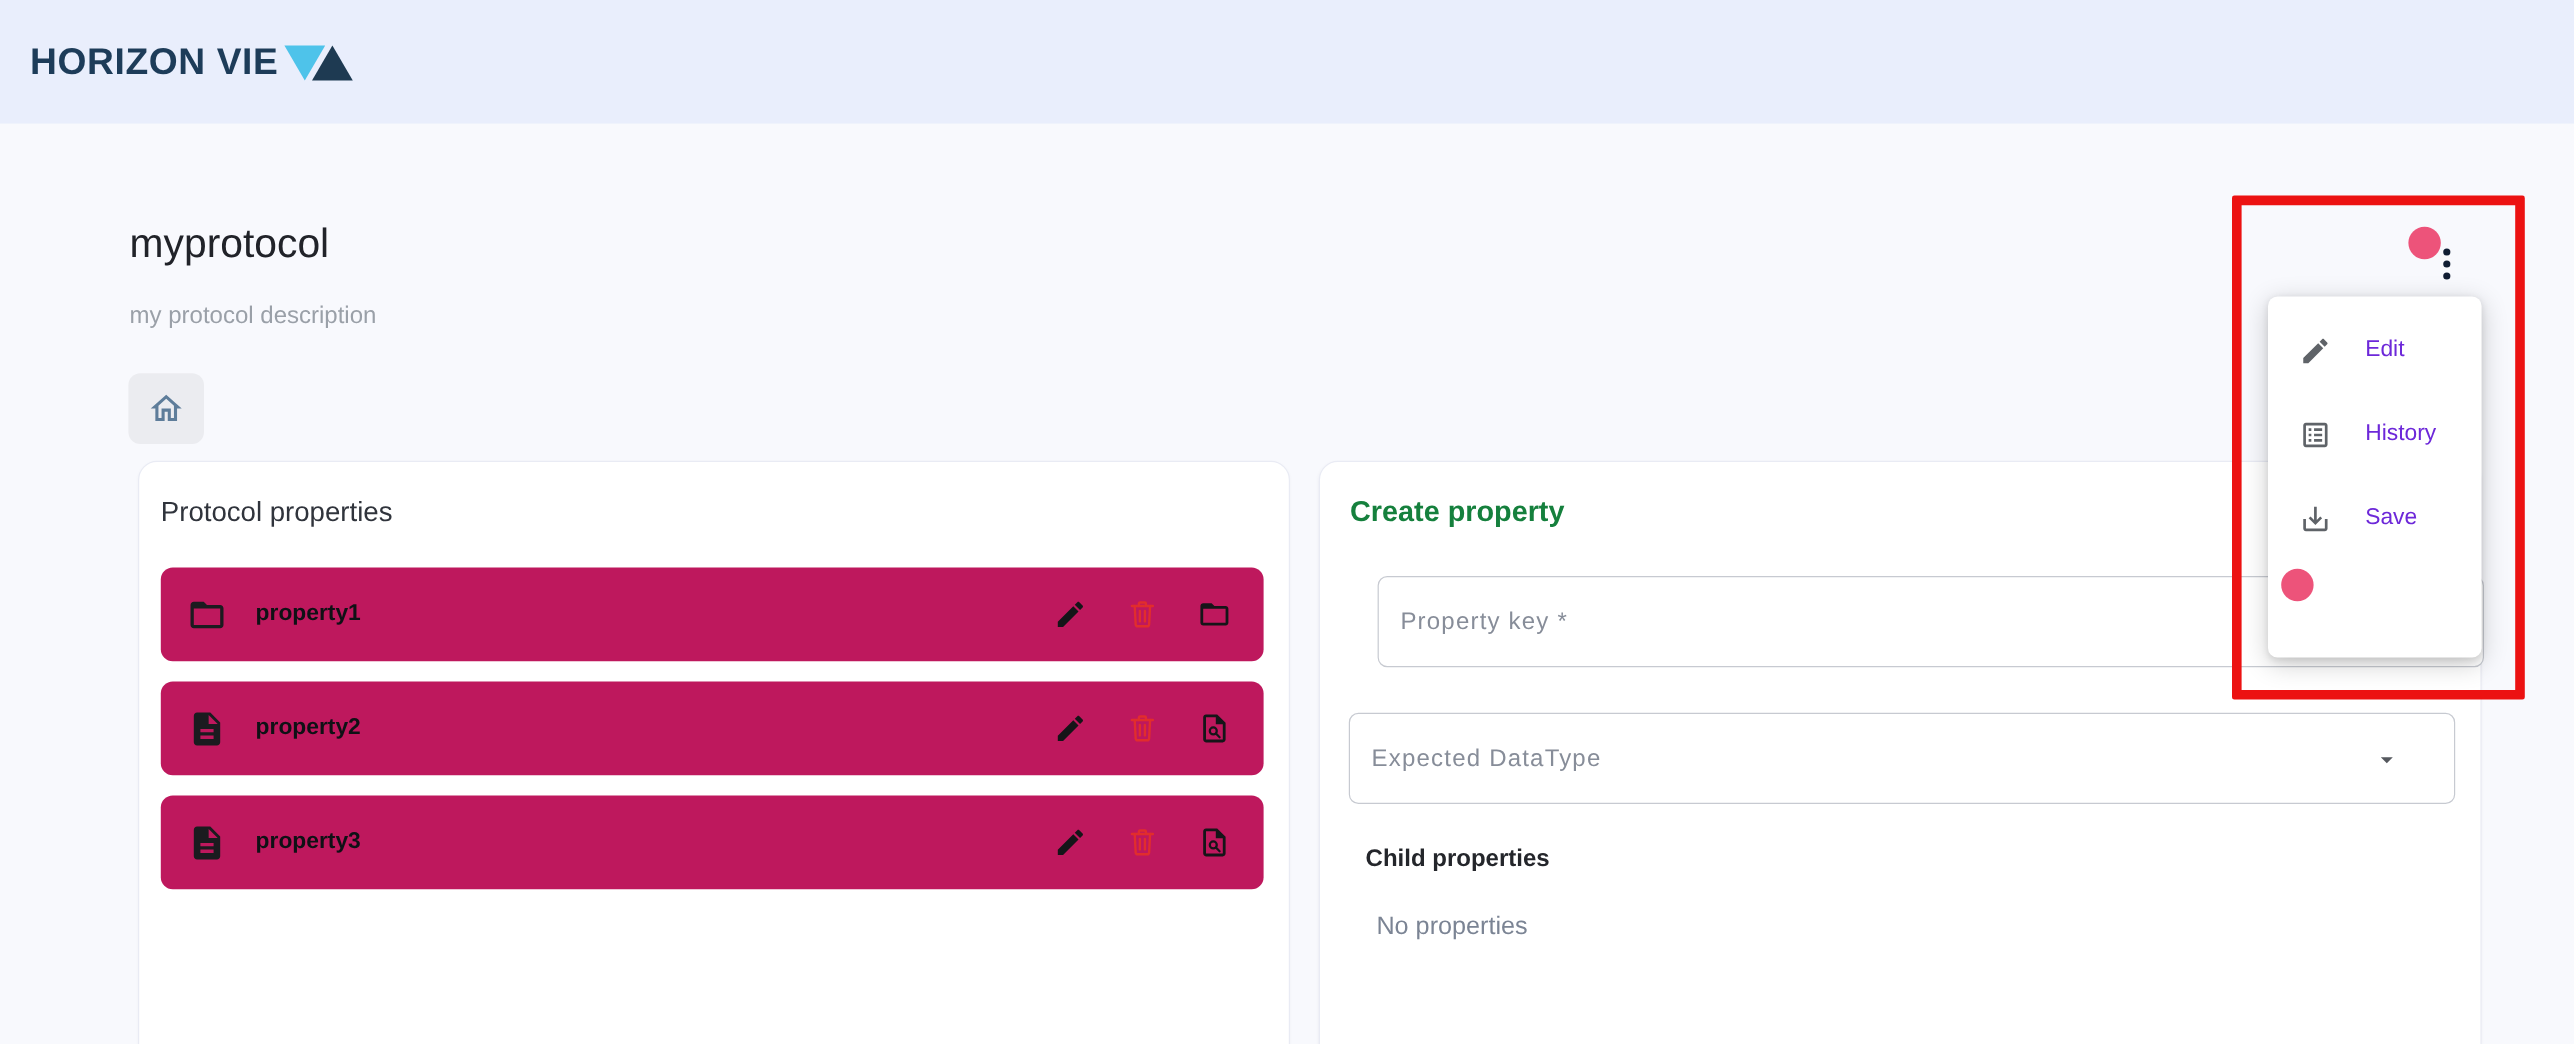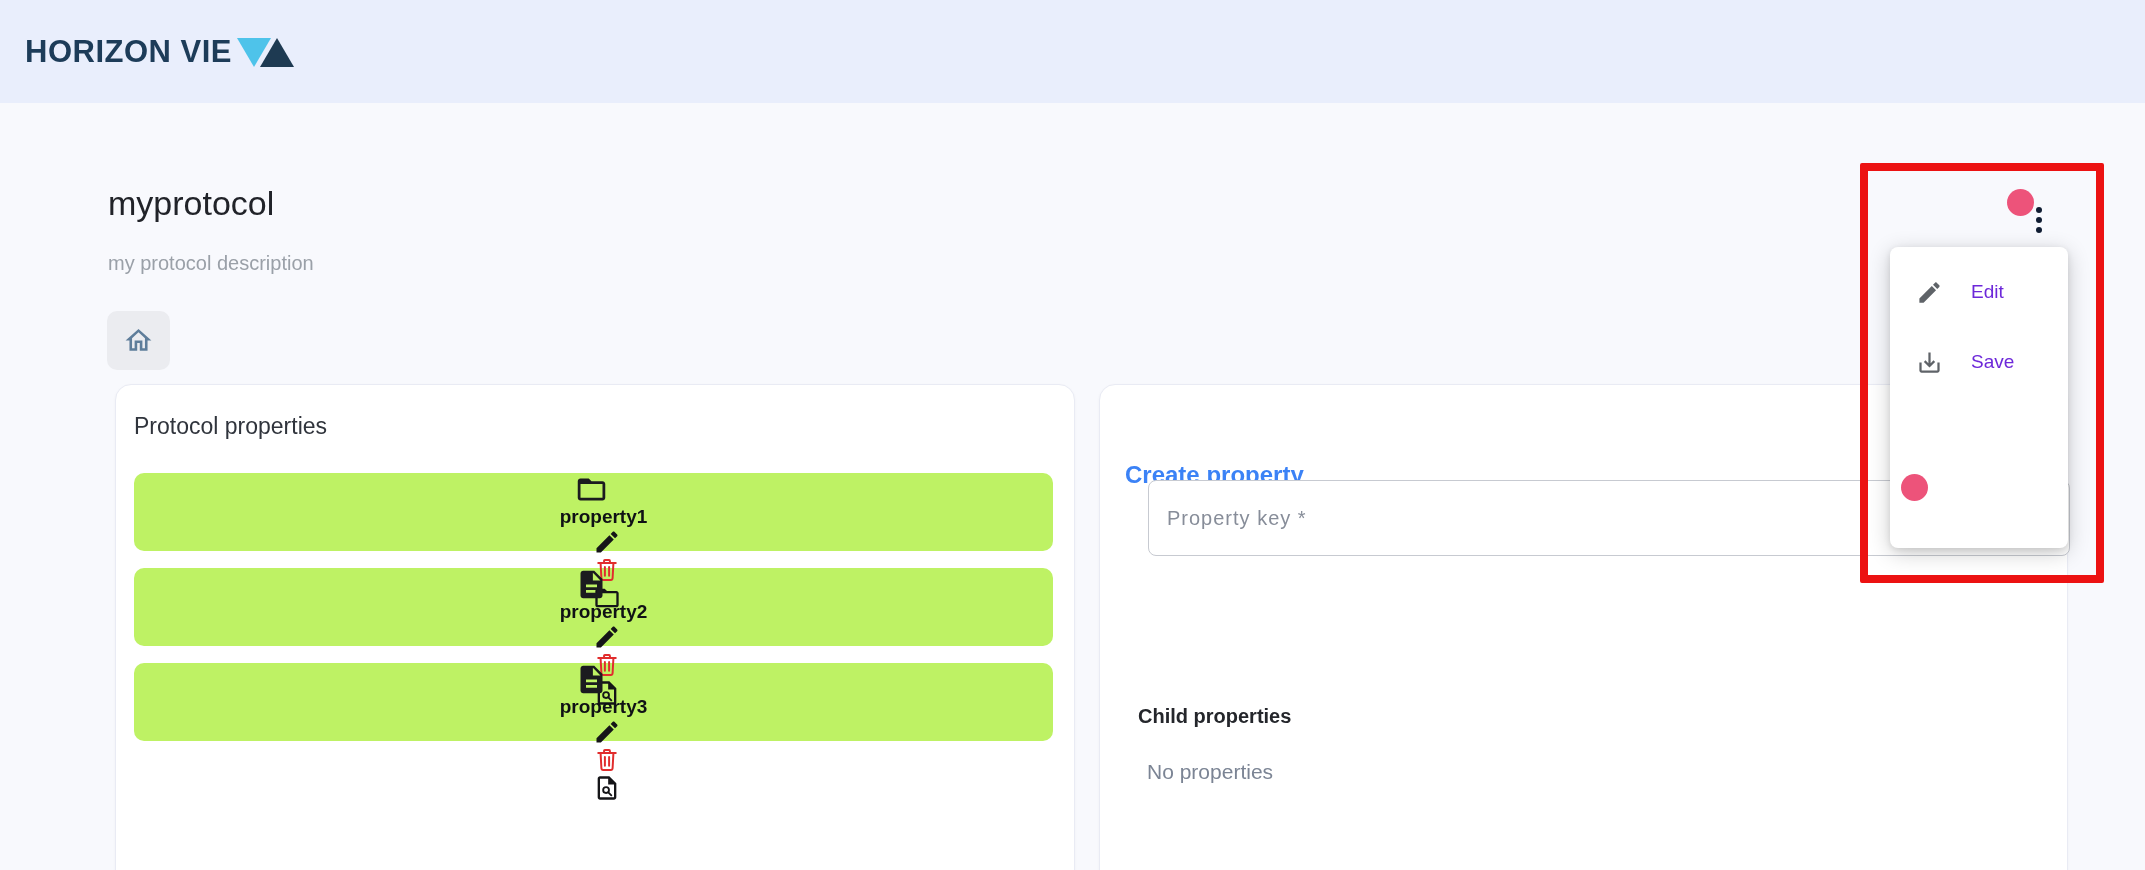"History" div.menu-item { html: none -> <div> <span> <svg> <path></path> </svg> </span> <span>History</span> </div> }
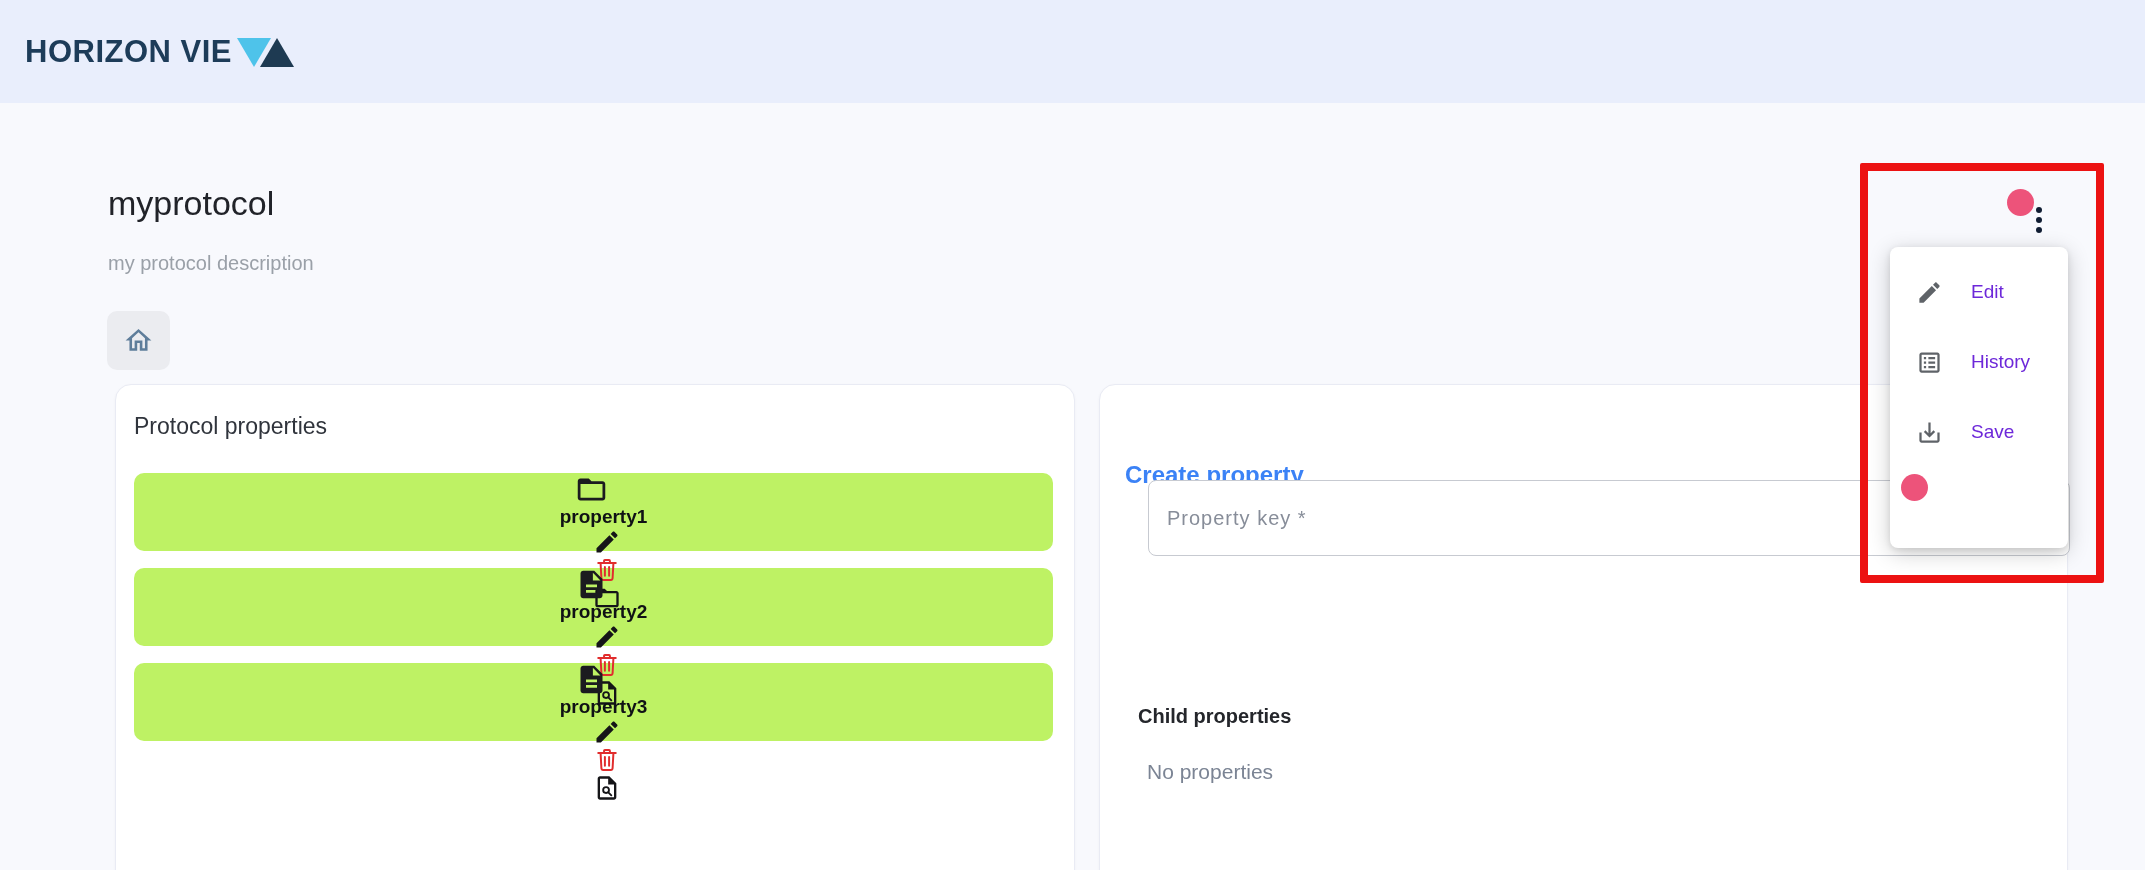"Create property" .card-title-bold { color: #3b82f6 -> #15803d; margin-top: 48px -> none }
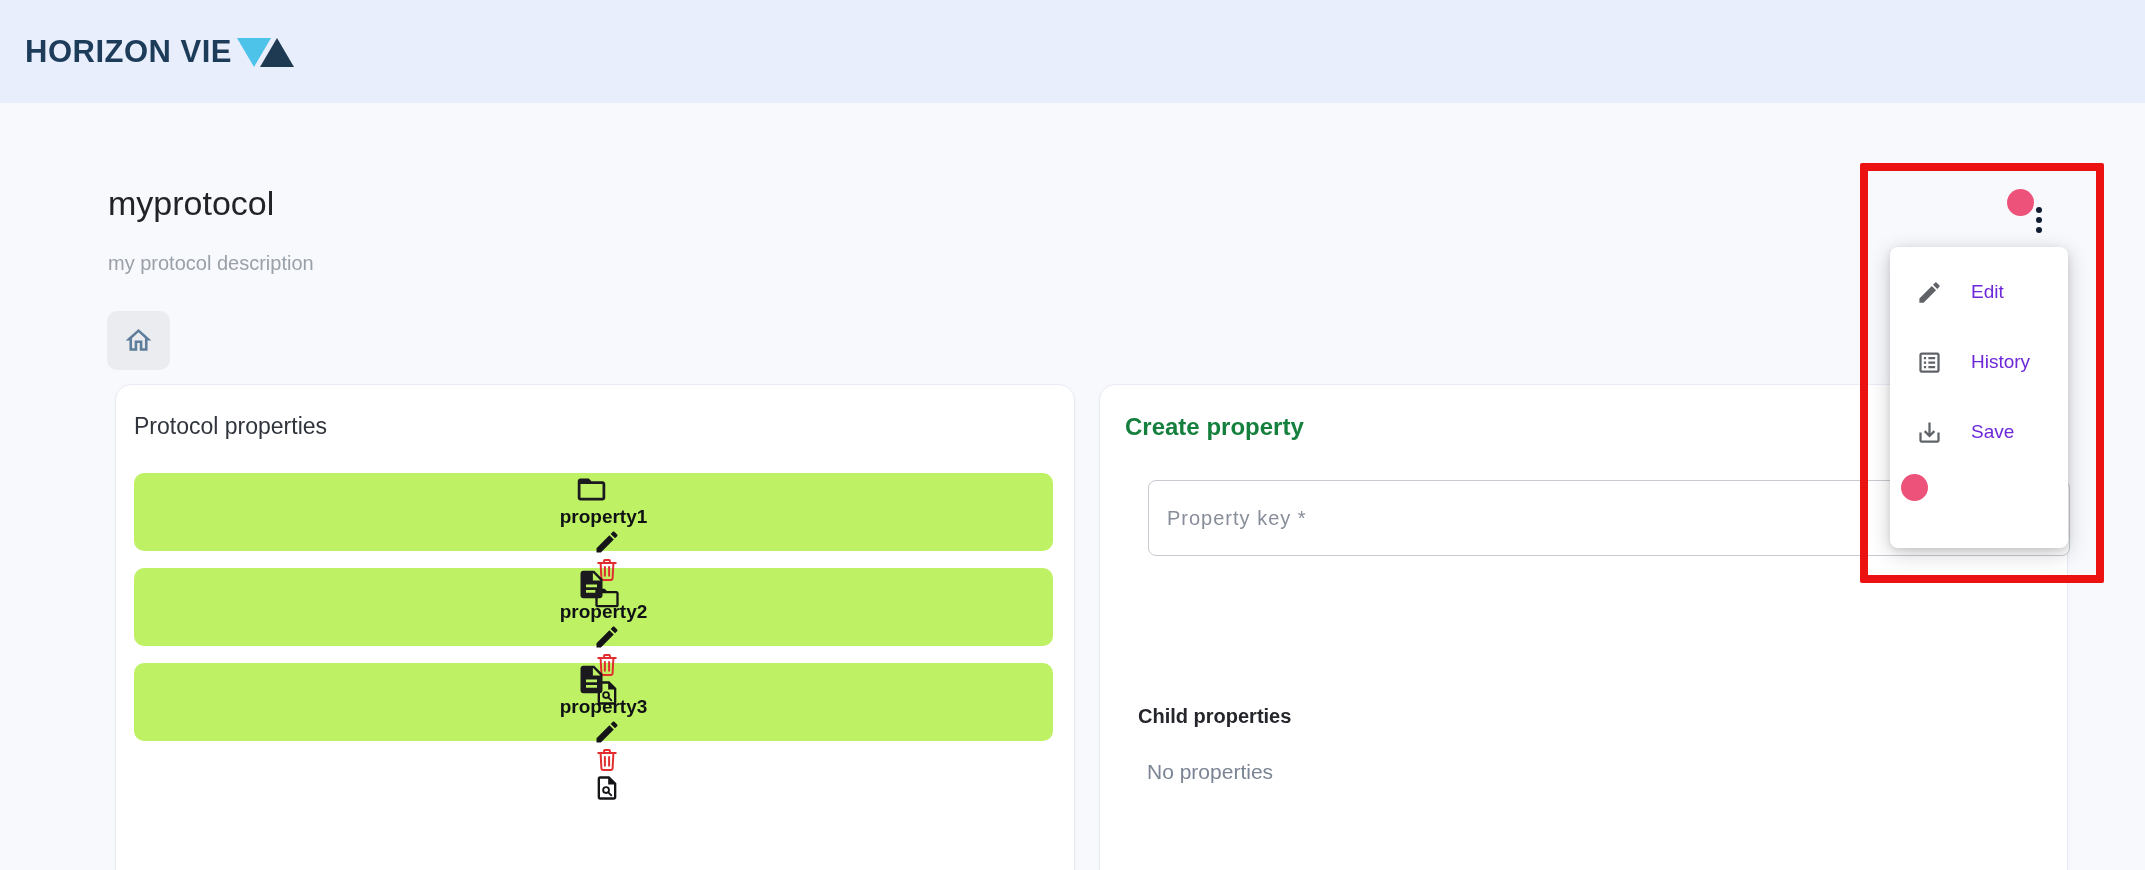"property1" .prop-row { background: #bef264 -> #be185d; flex-direction: column -> none }
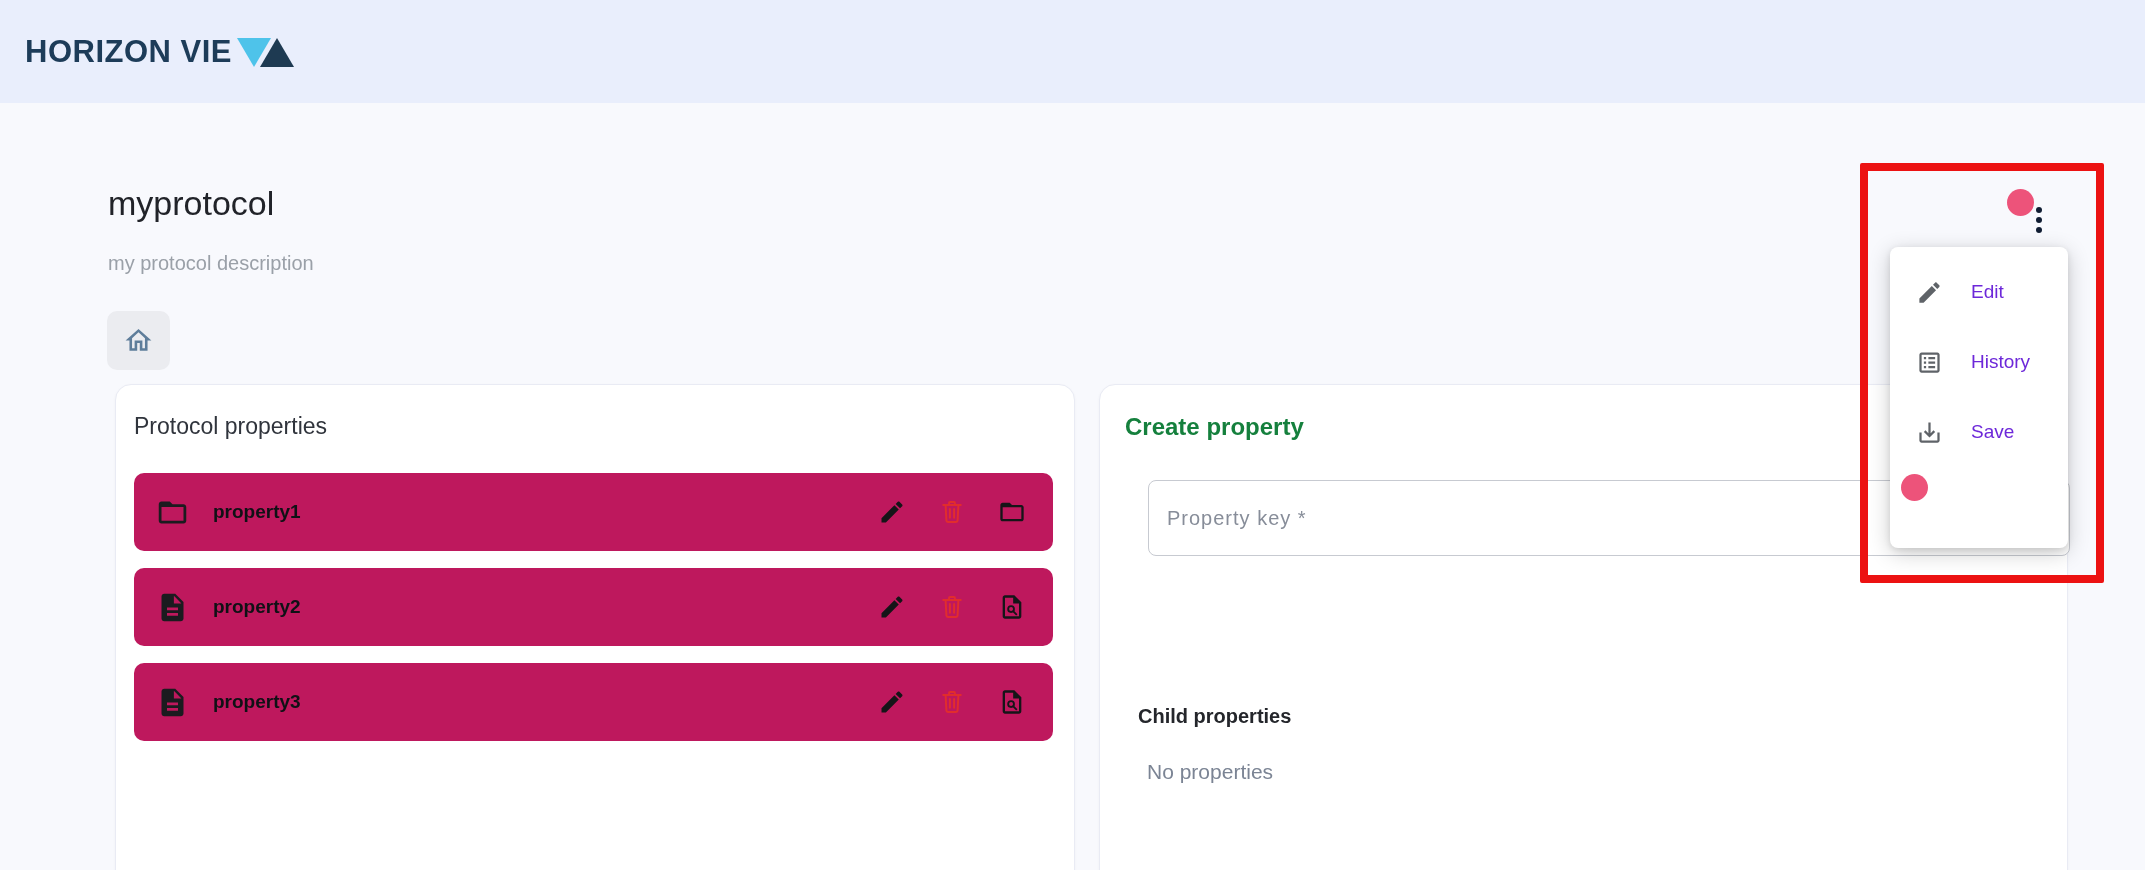"Expected DataType" div.select-field { html: none -> <div> <span>Expected DataType</span> <span> <svg> <path></path> </svg> </span> </div> }
